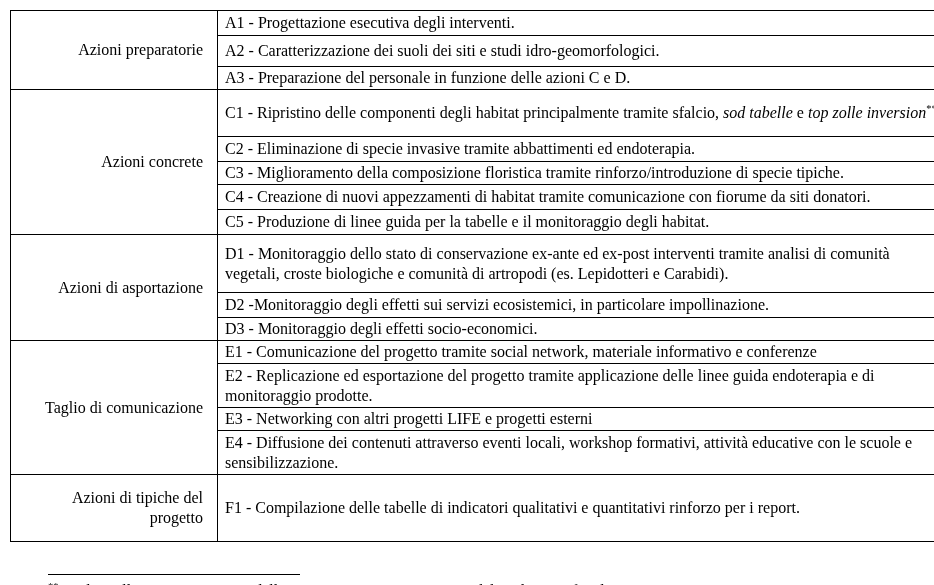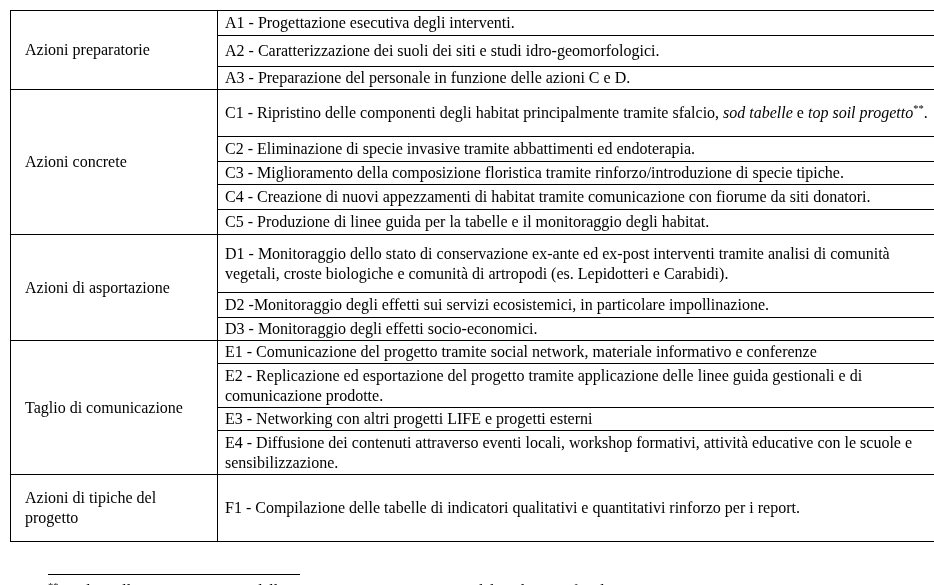"Azioni preparatorie" td.cat { text-align: left -> right }
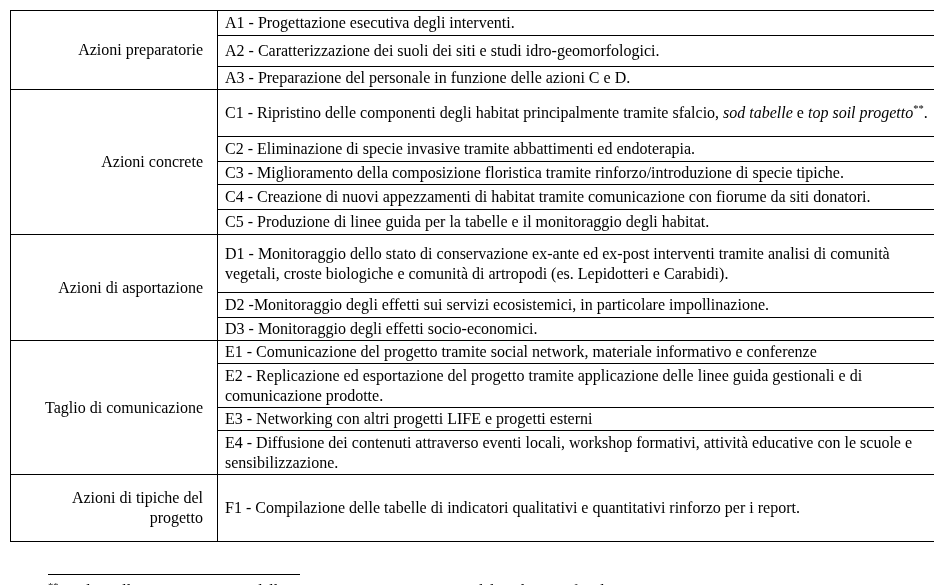"top soil progetto" i { text: soil progetto -> zolle inversion }
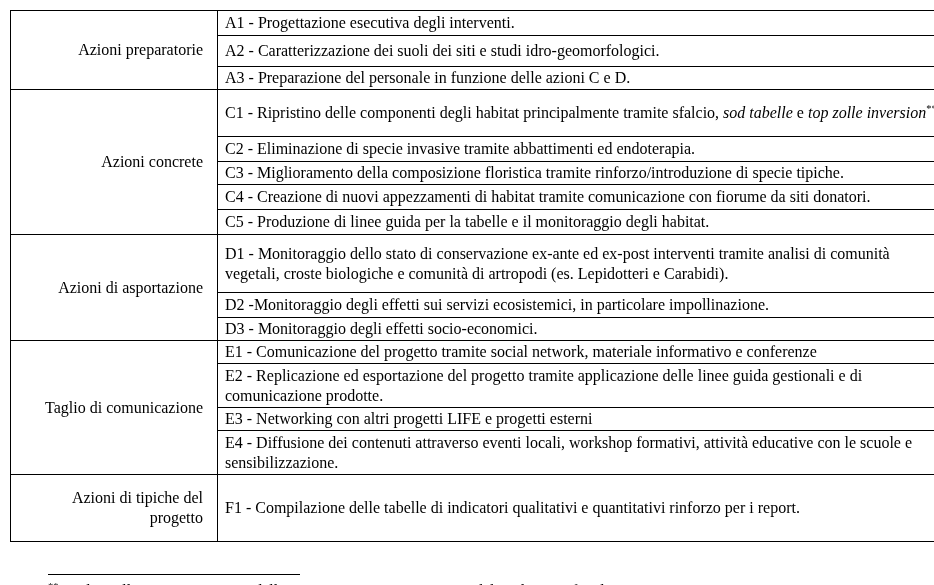"E2 - Replicazione ed esportazione" span { text: gestionali e di comunicazione -> endoterapia e di monitoraggio }
